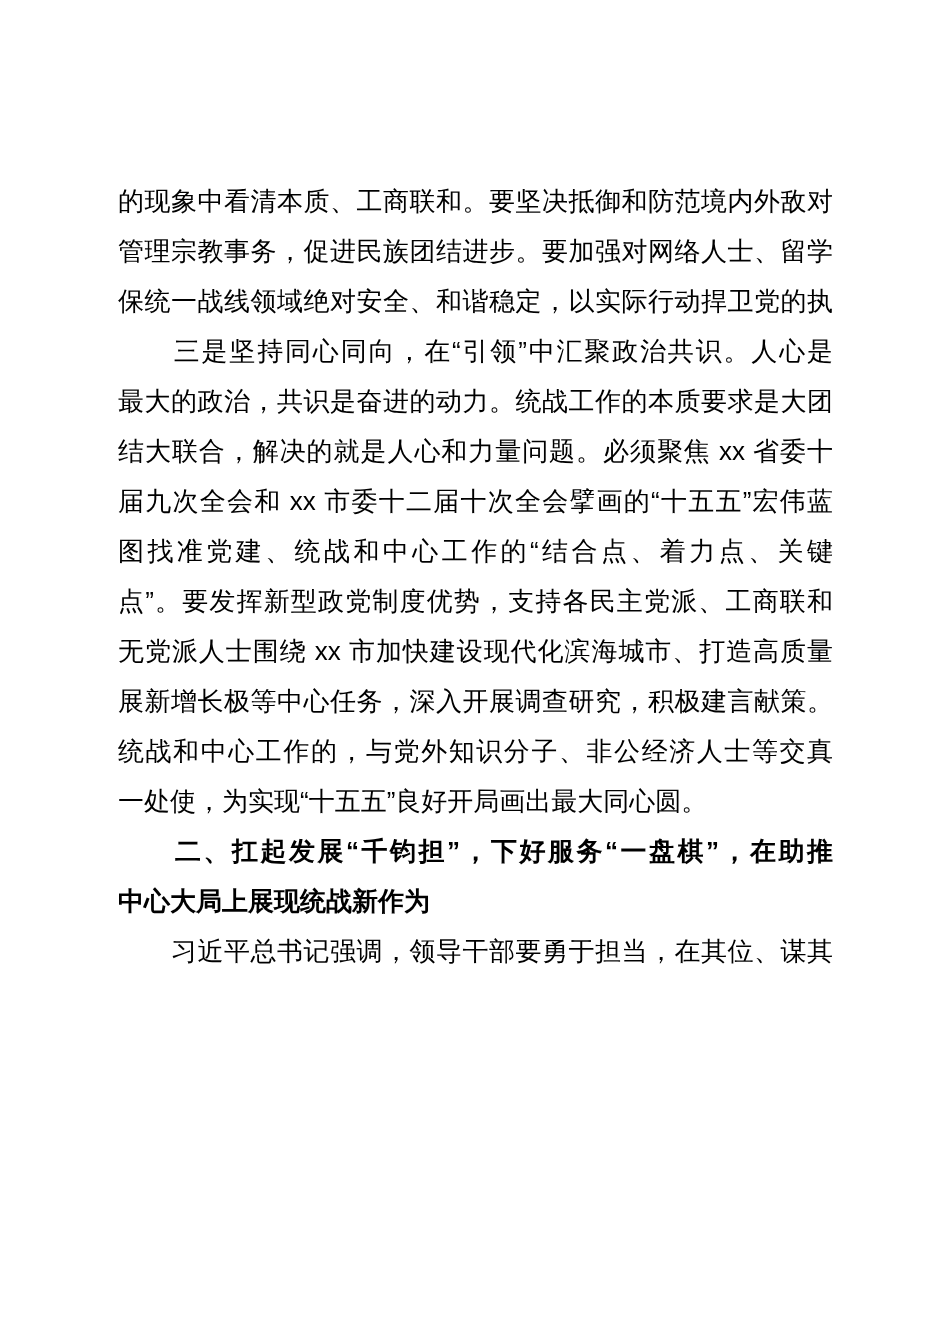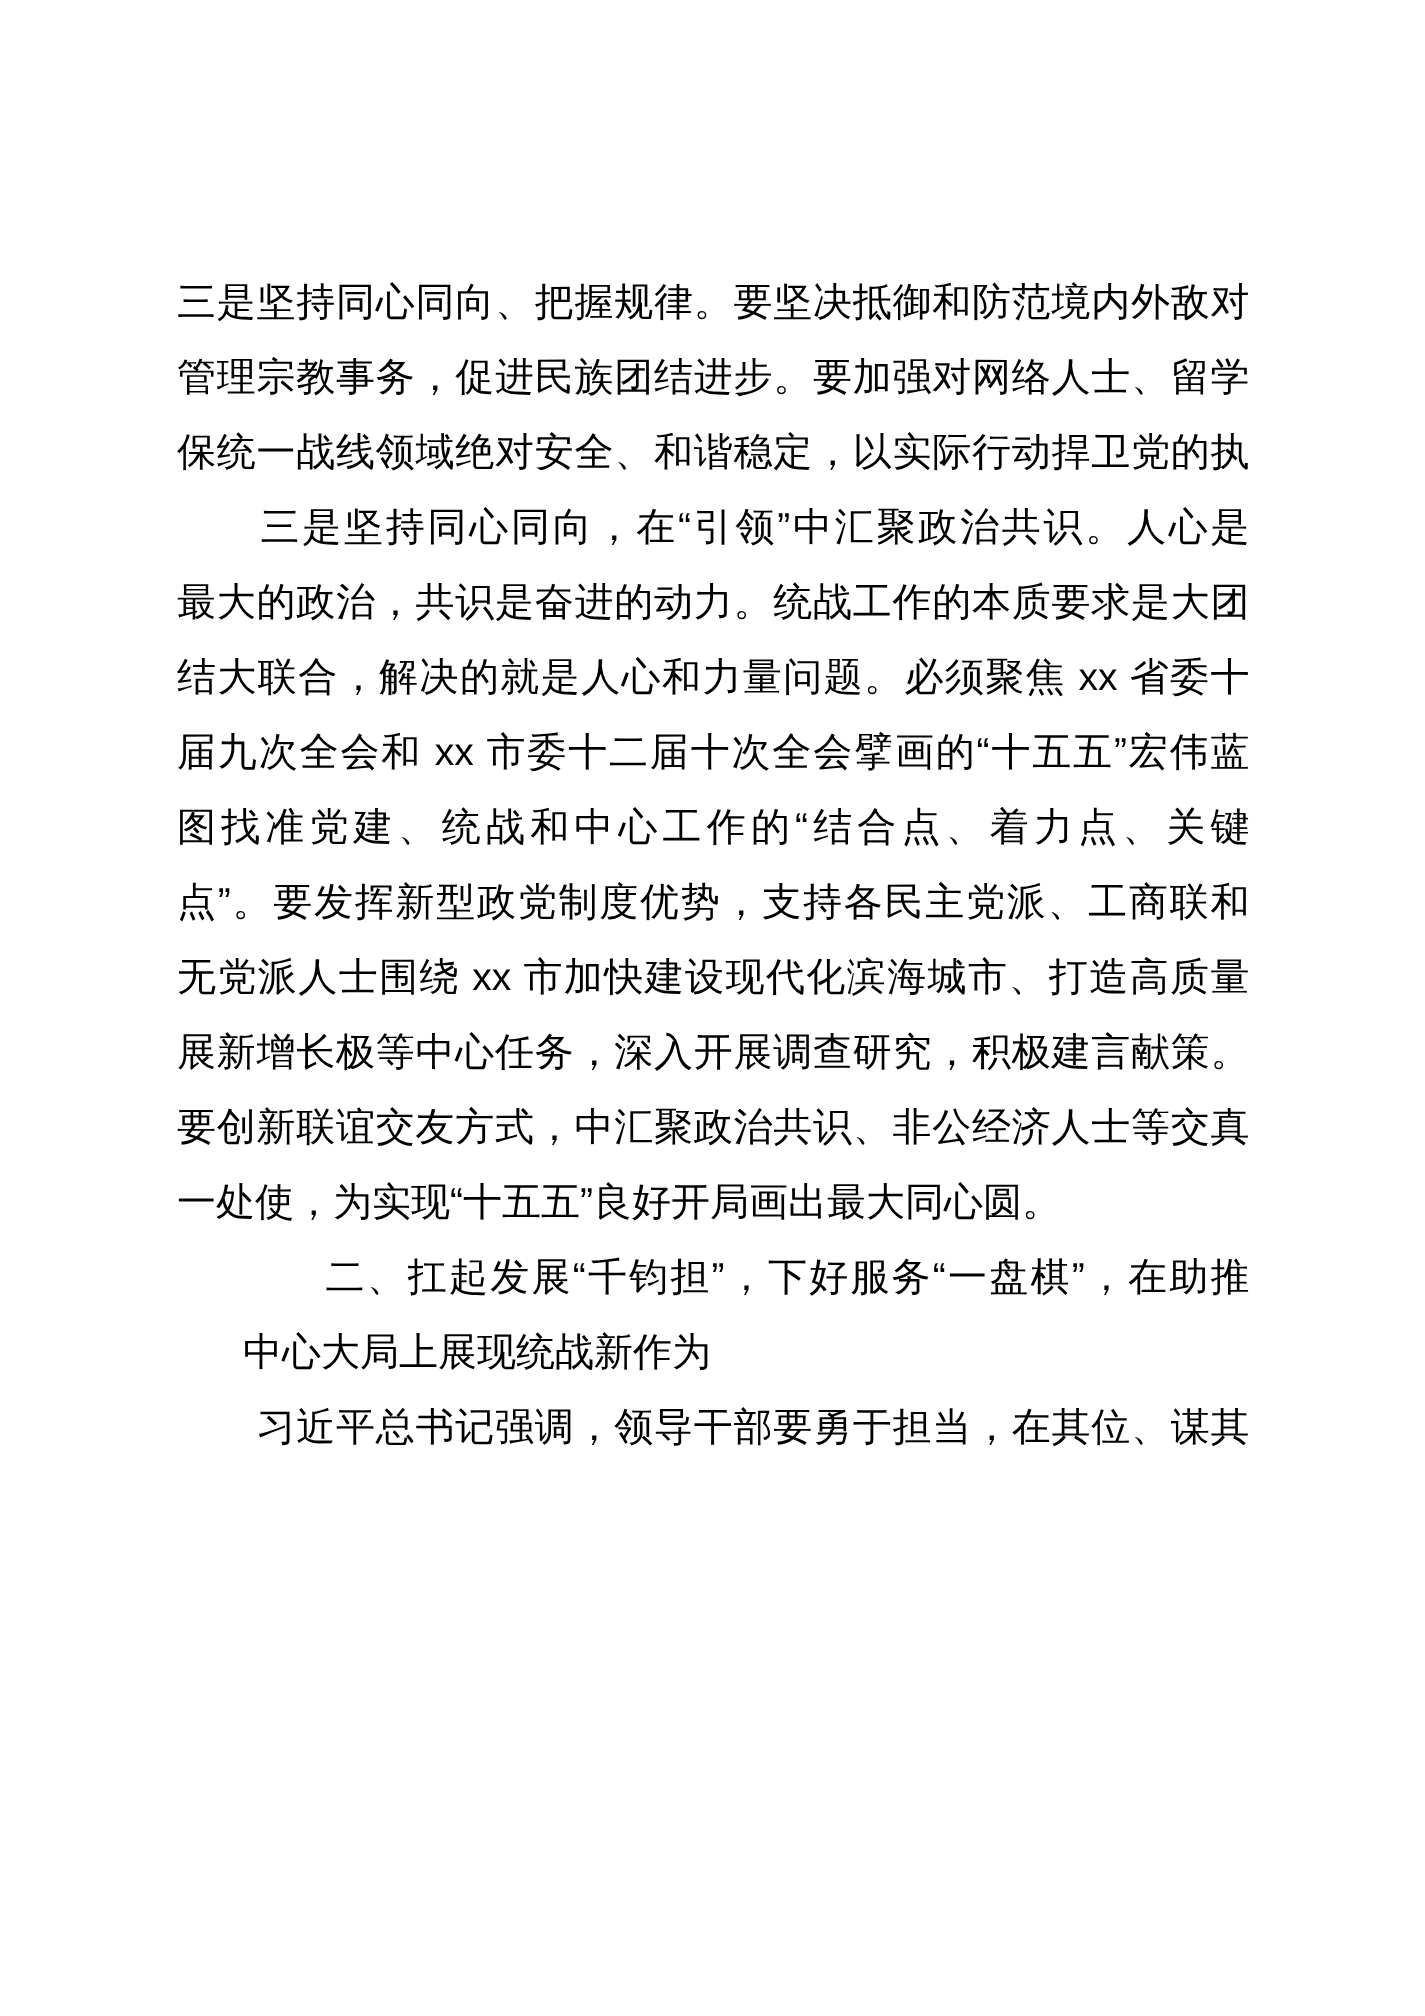"三是坚持同心同向、把握规律。要坚决抵御和防范境内外敌对" div.line { text: 三是坚持同心同向、把握规律 -> 的现象中看清本质、工商联和 }
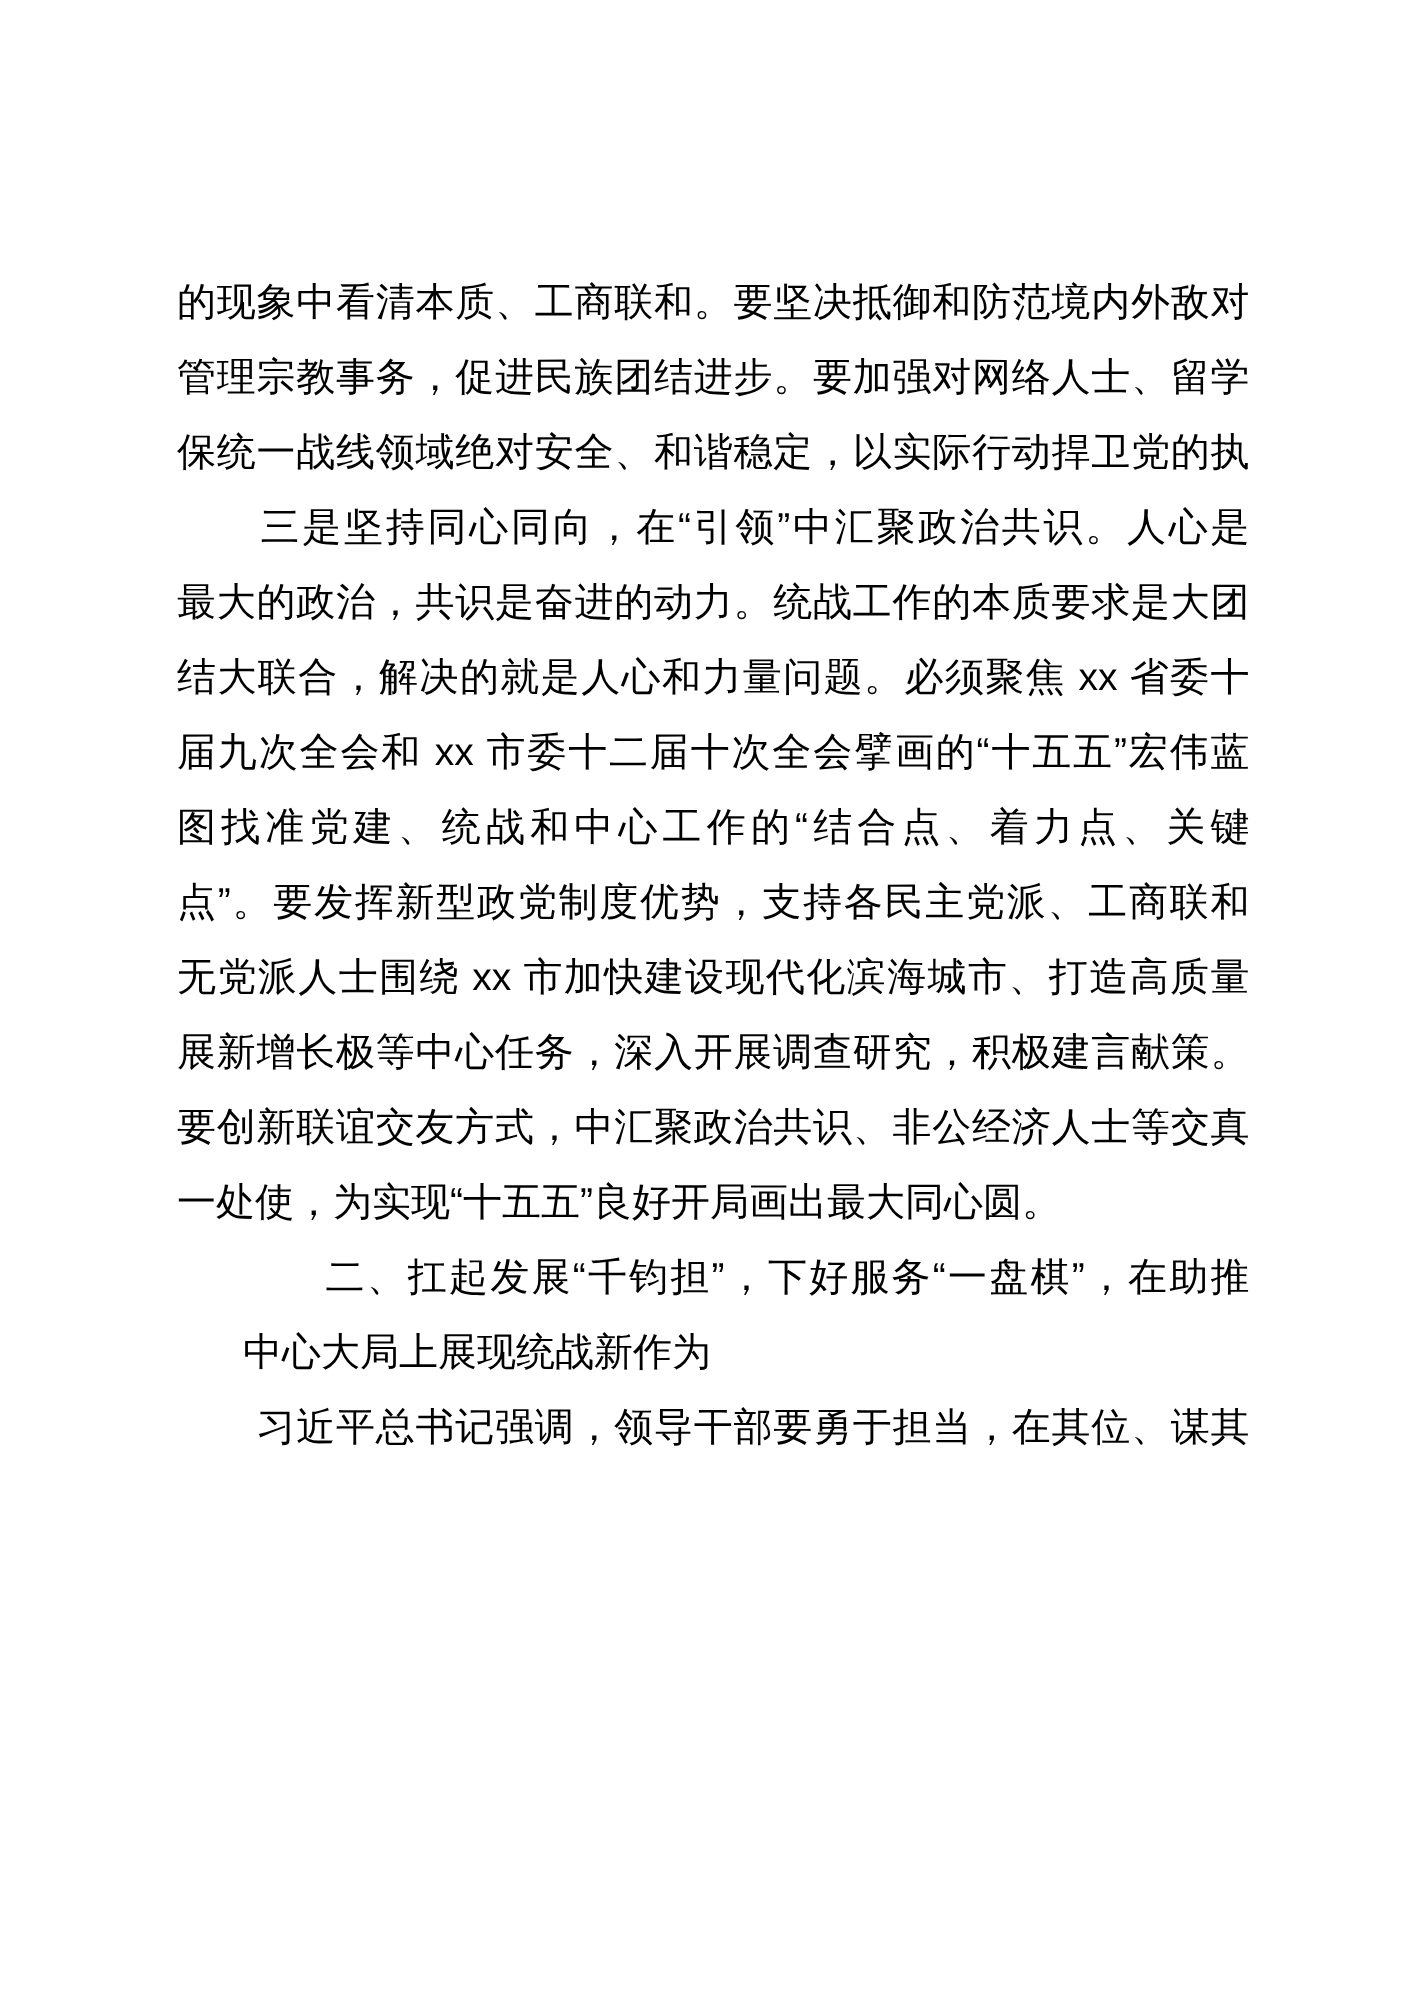"要创新联谊交友方式，中汇聚政治共识、非公经济人士等交真" div.line { text: 要创新联谊交友方式，中汇聚政治共识 -> 统战和中心工作的，与党外知识分子 }
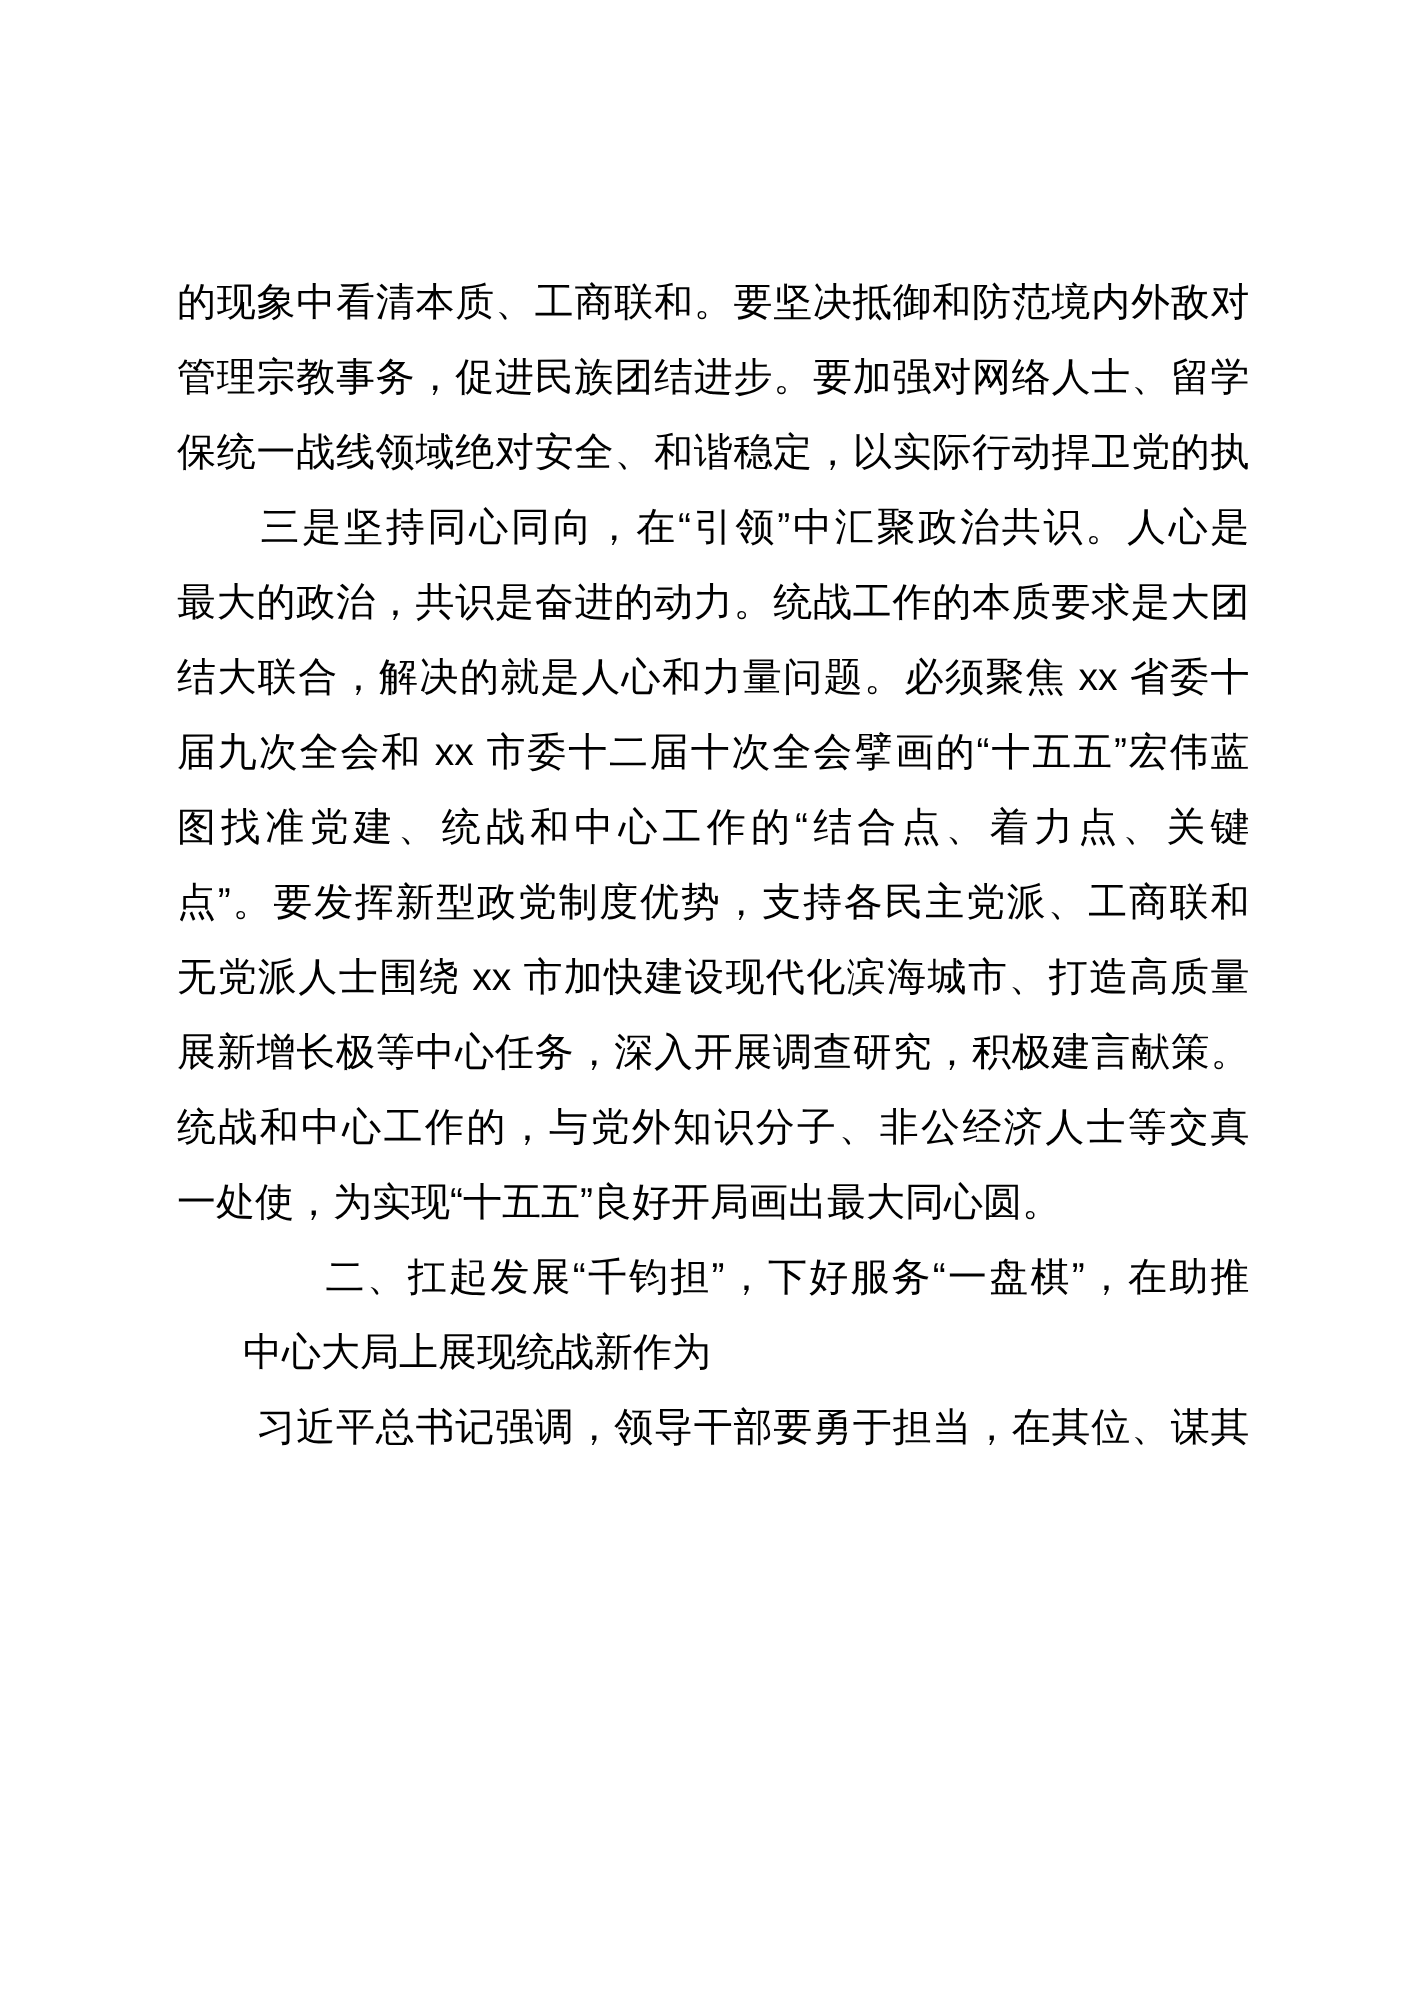"二、扛起发展“千钧担”，下好服务“一盘棋”，在助推" .paragraph.heading { font-weight: normal -> bold; margin-left: 44px -> none }
